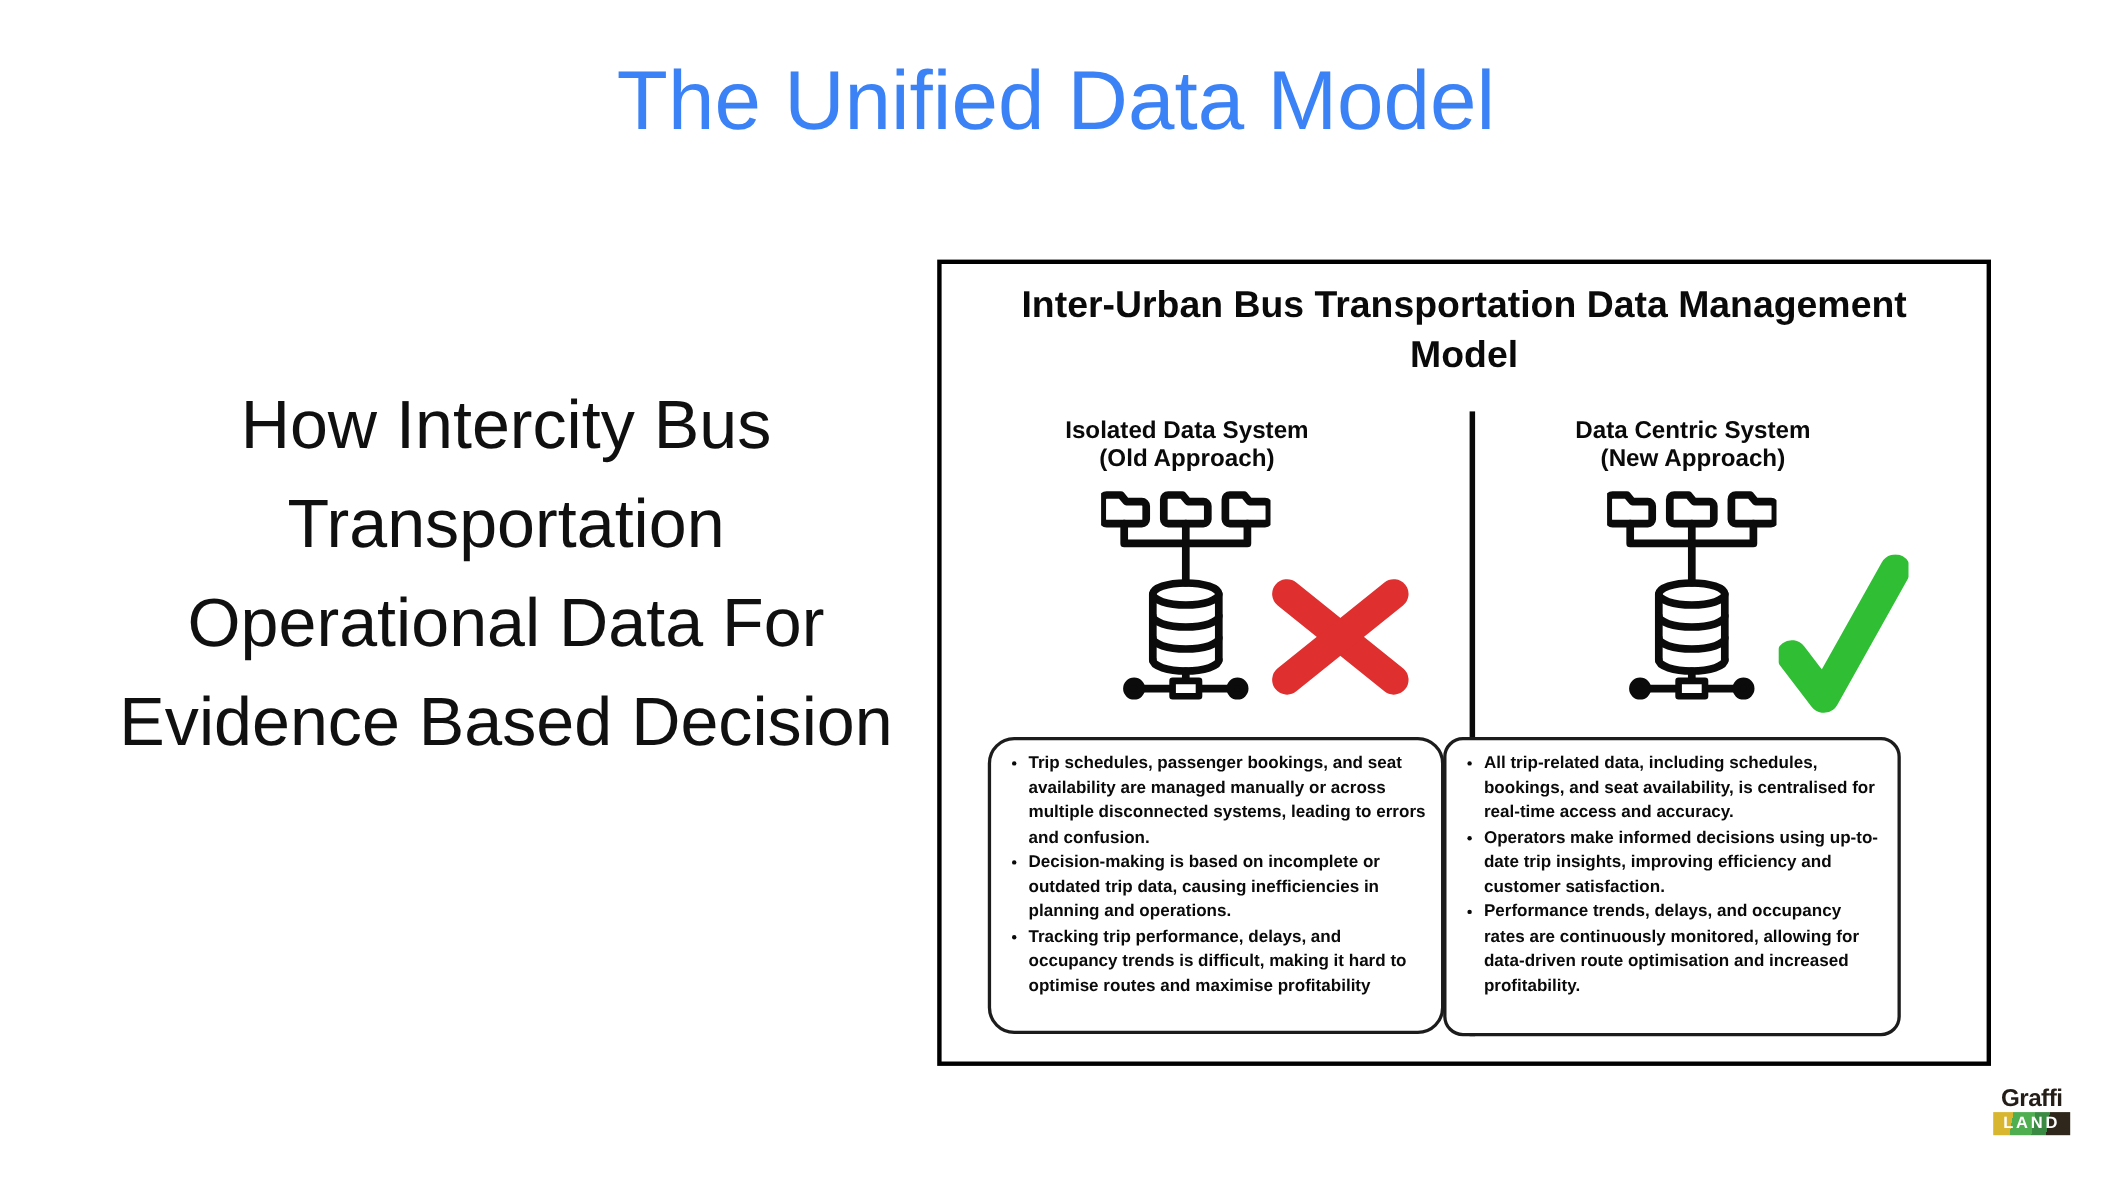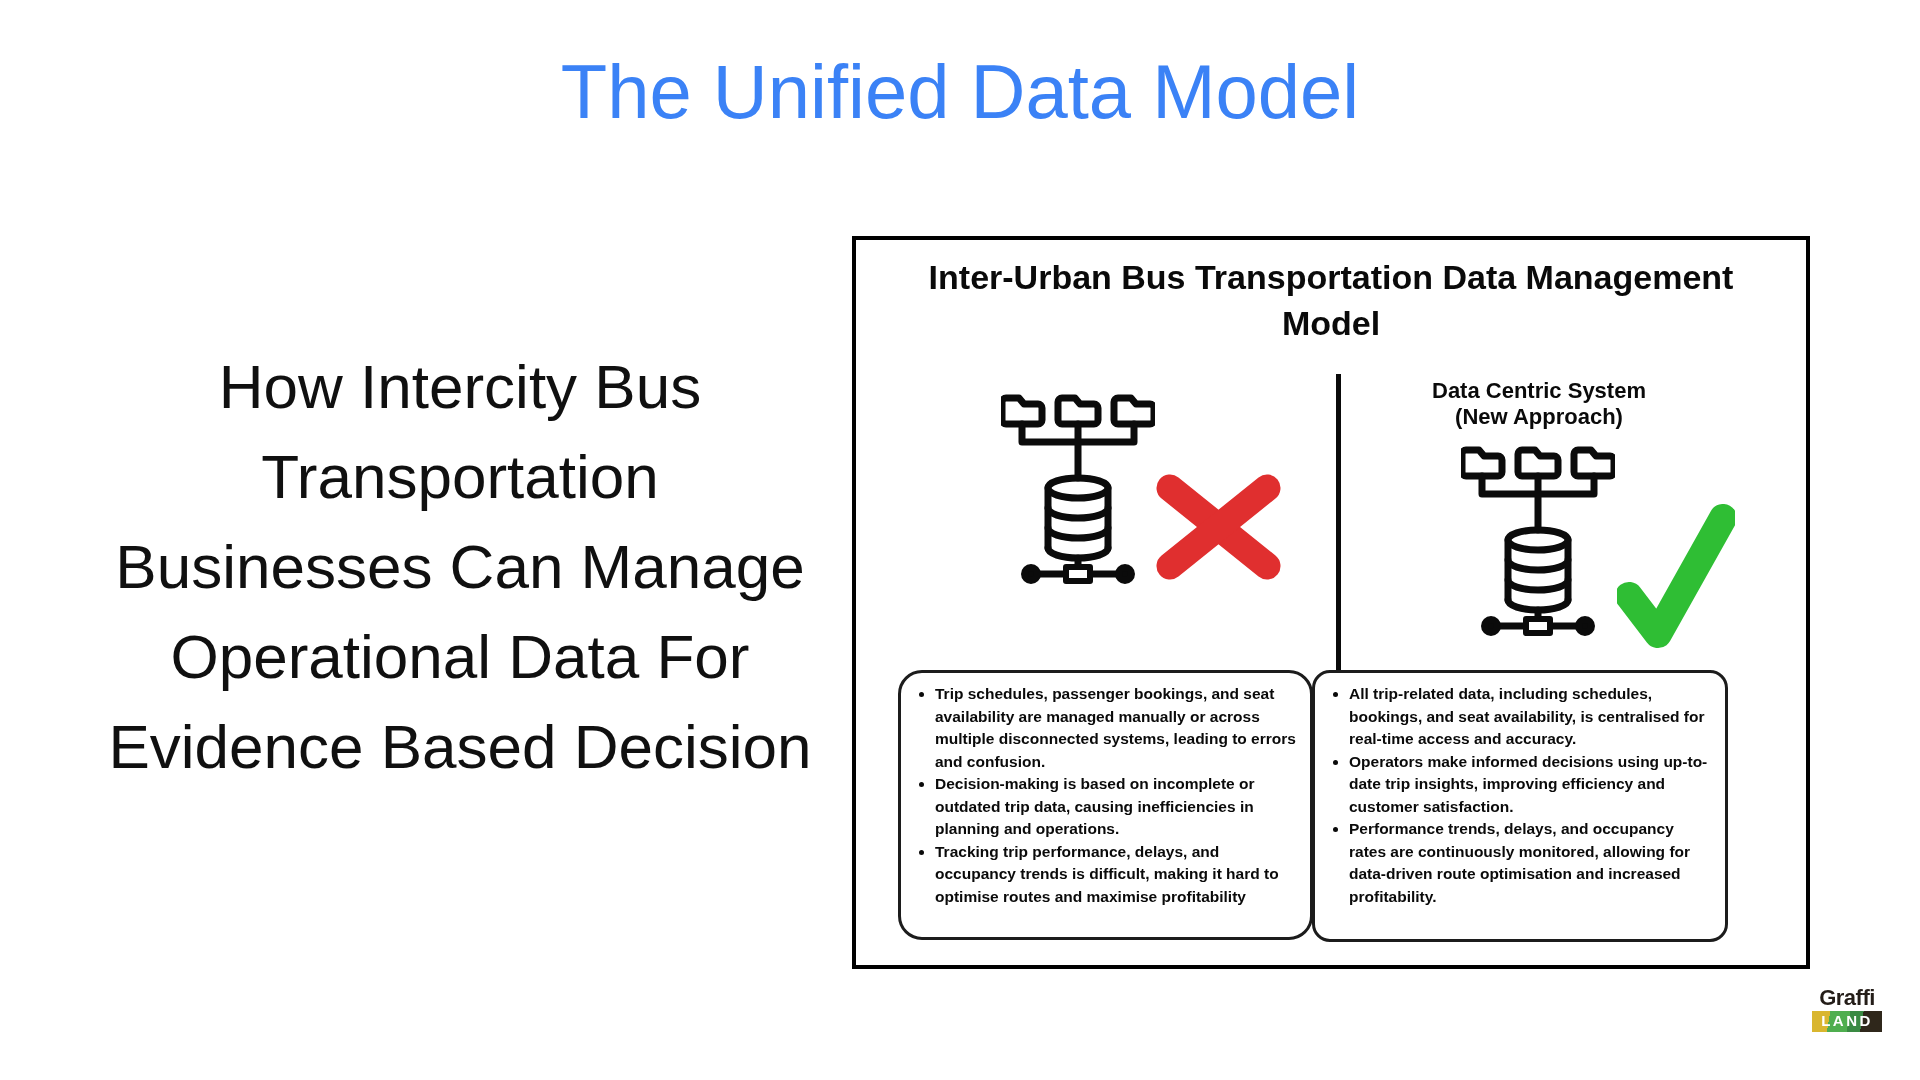"Isolated Data System" div.col-heading { html: none -> <div>Isolated Data System</div> }
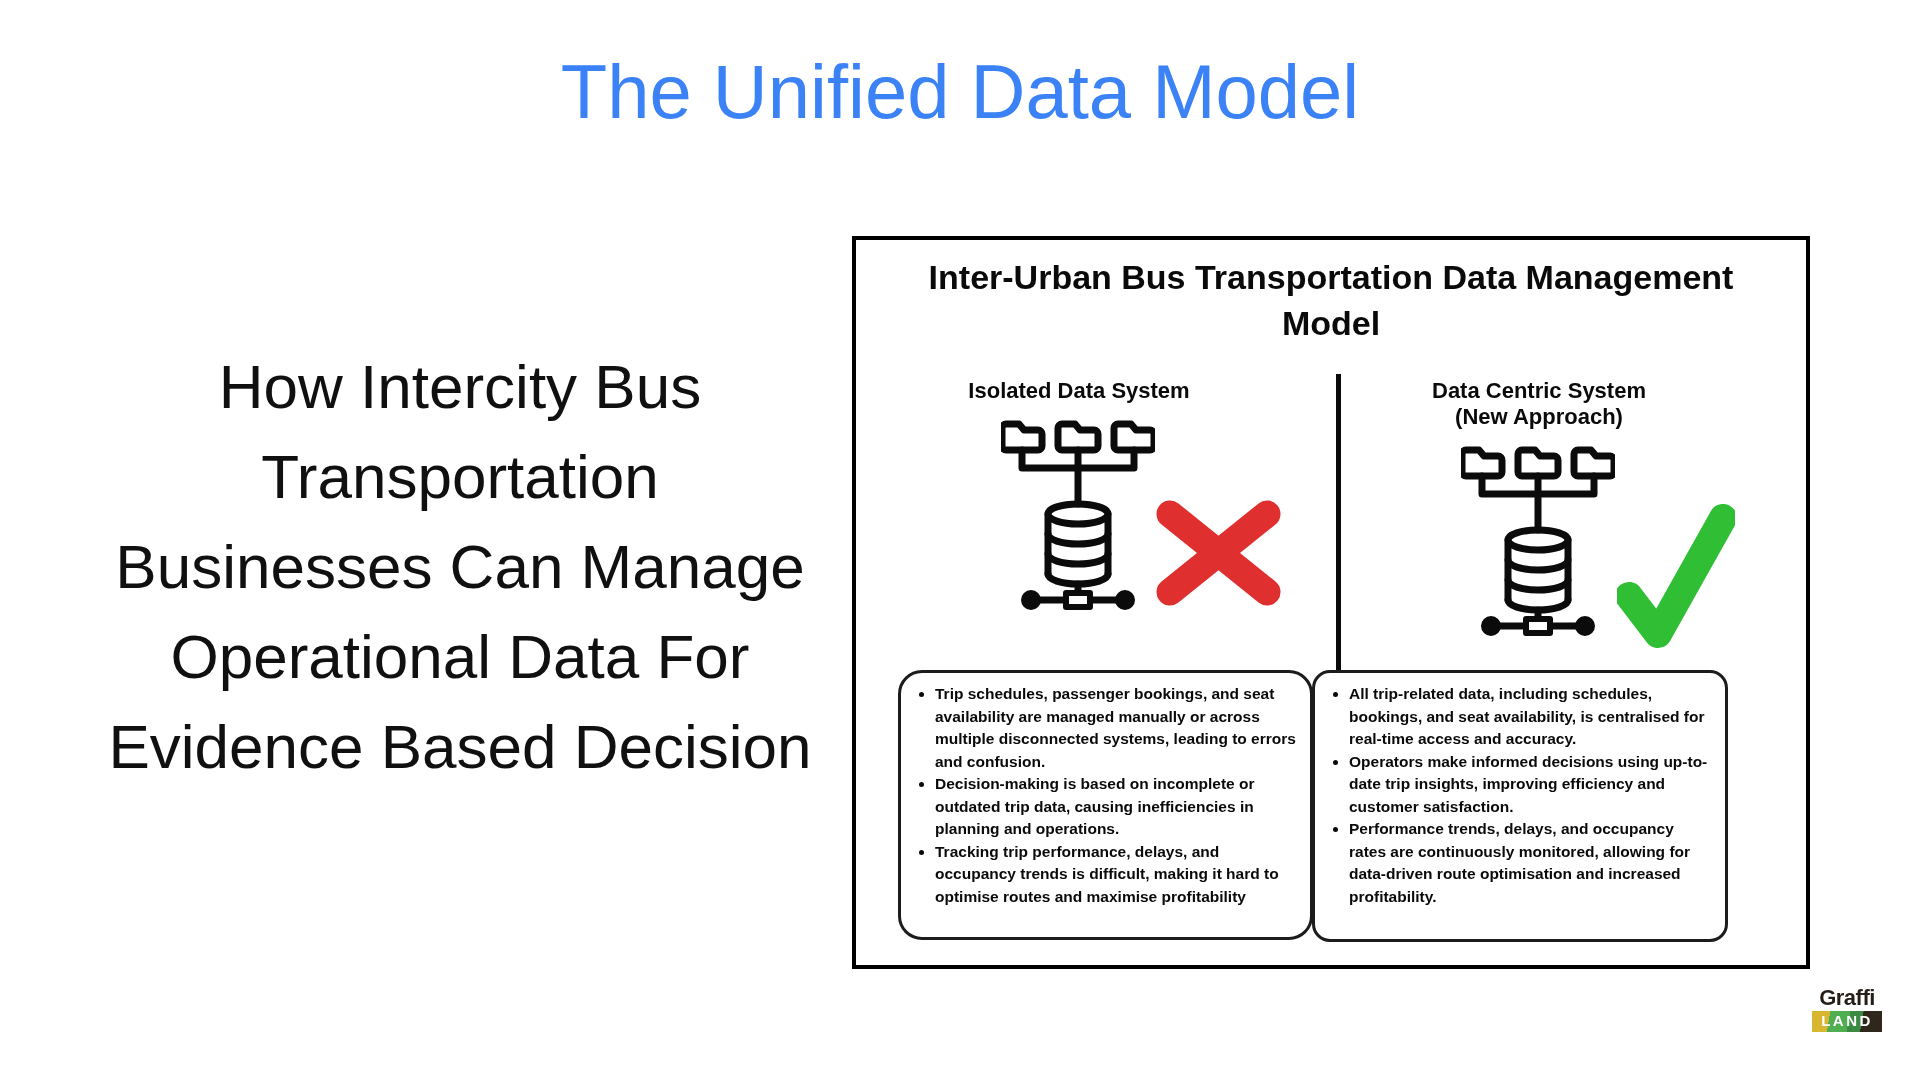"(Old Approach)" div.col-subheading { html: none -> <div>(Old Approach)</div> }
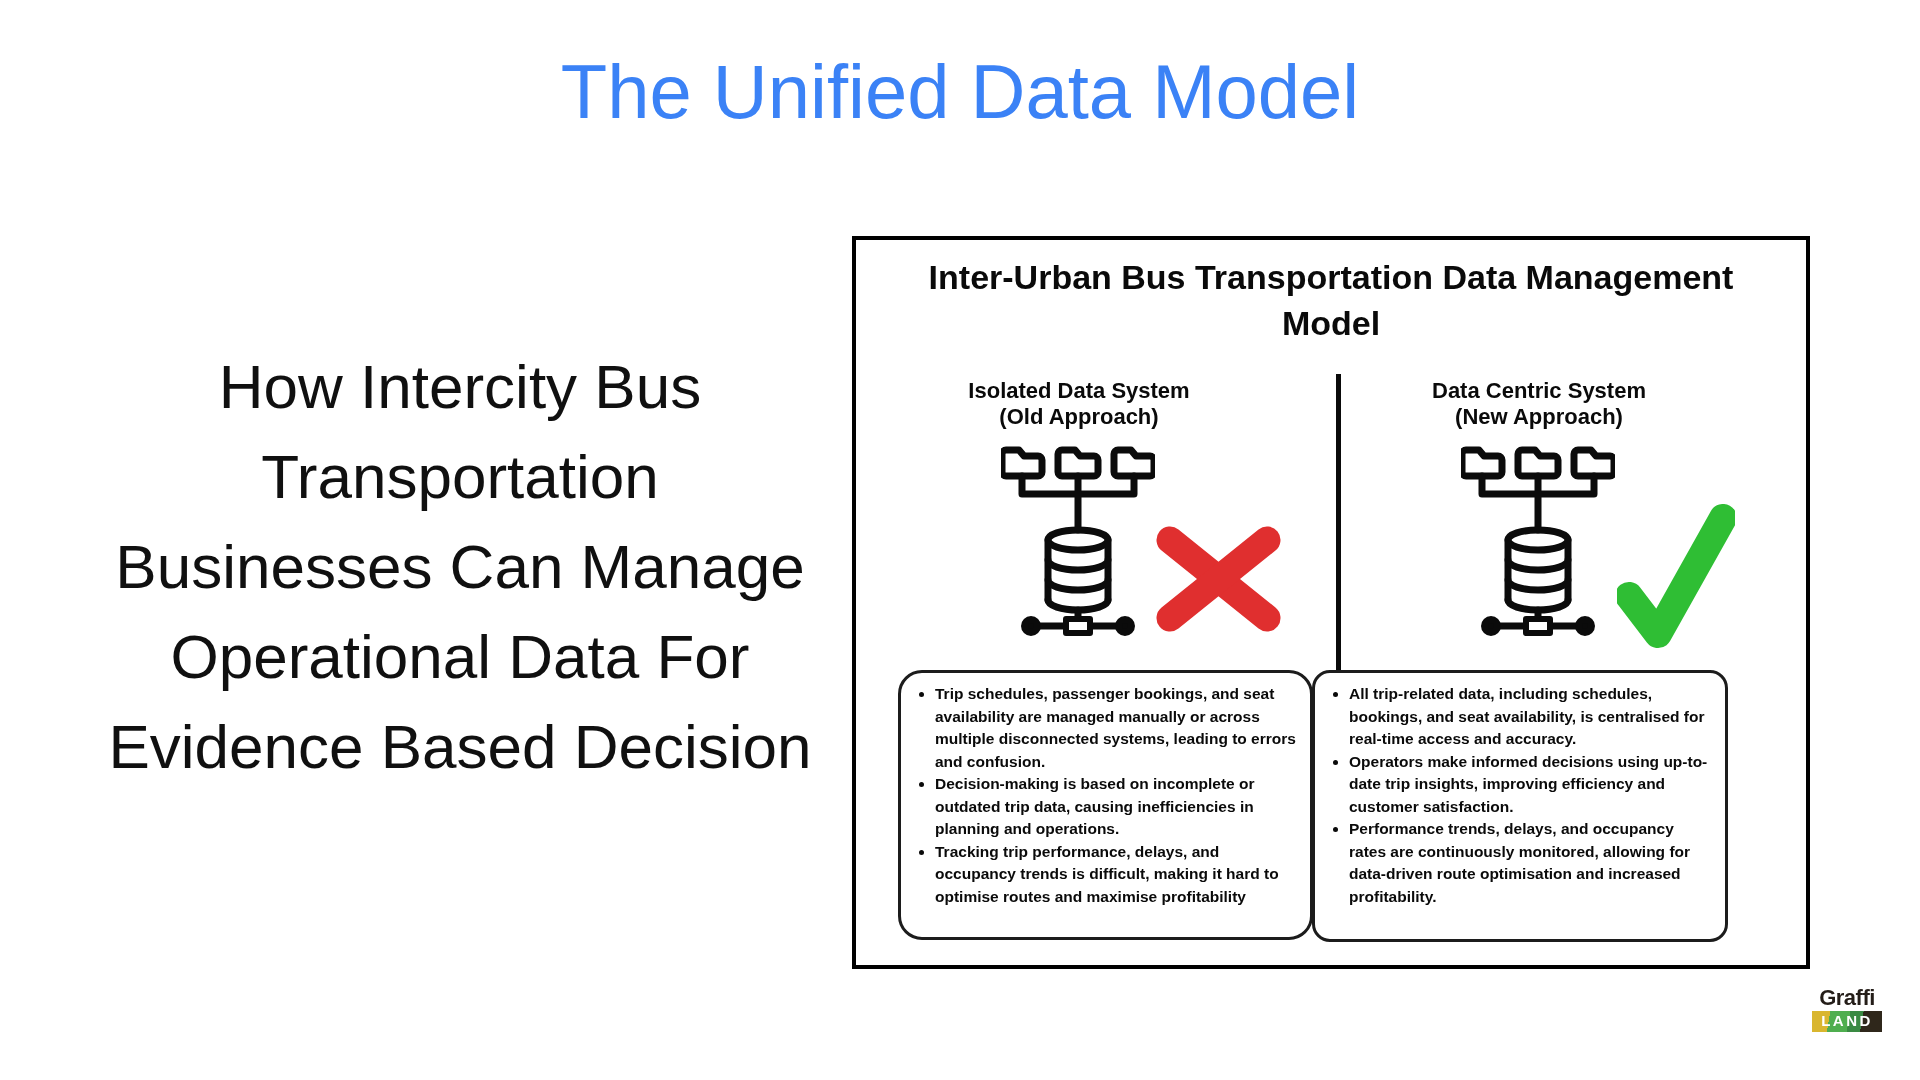"Businesses Can Manage" div { html: <div>Businesses Can Manage</div> -> none }
